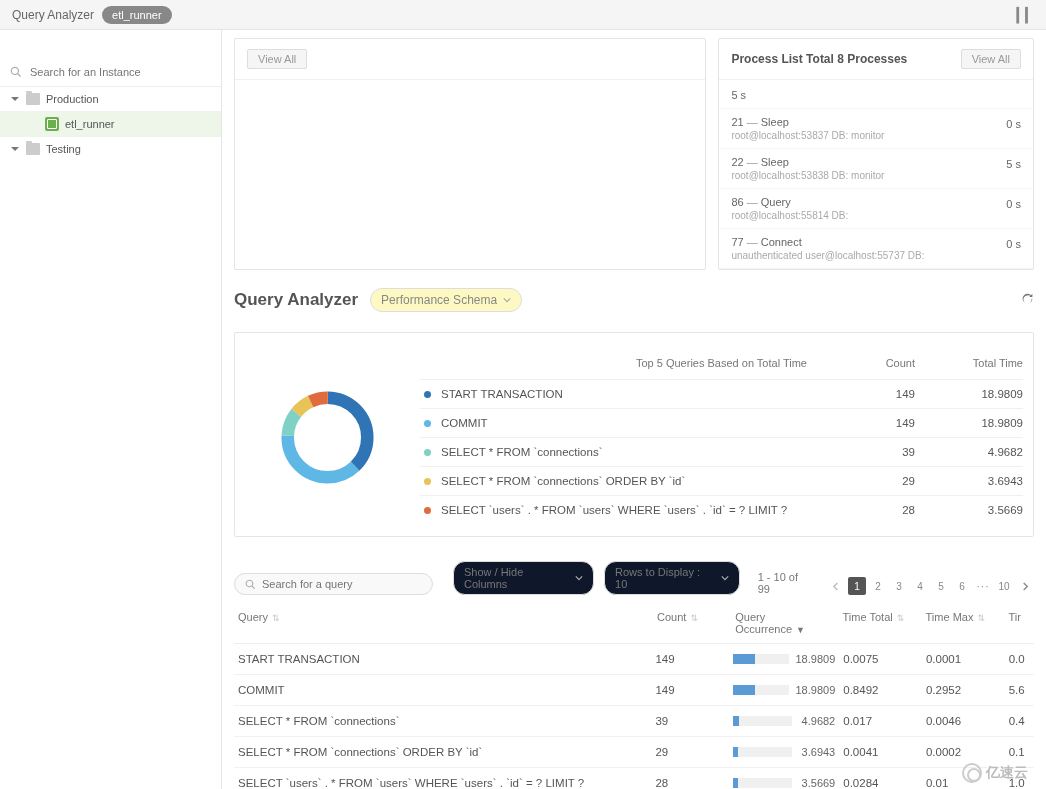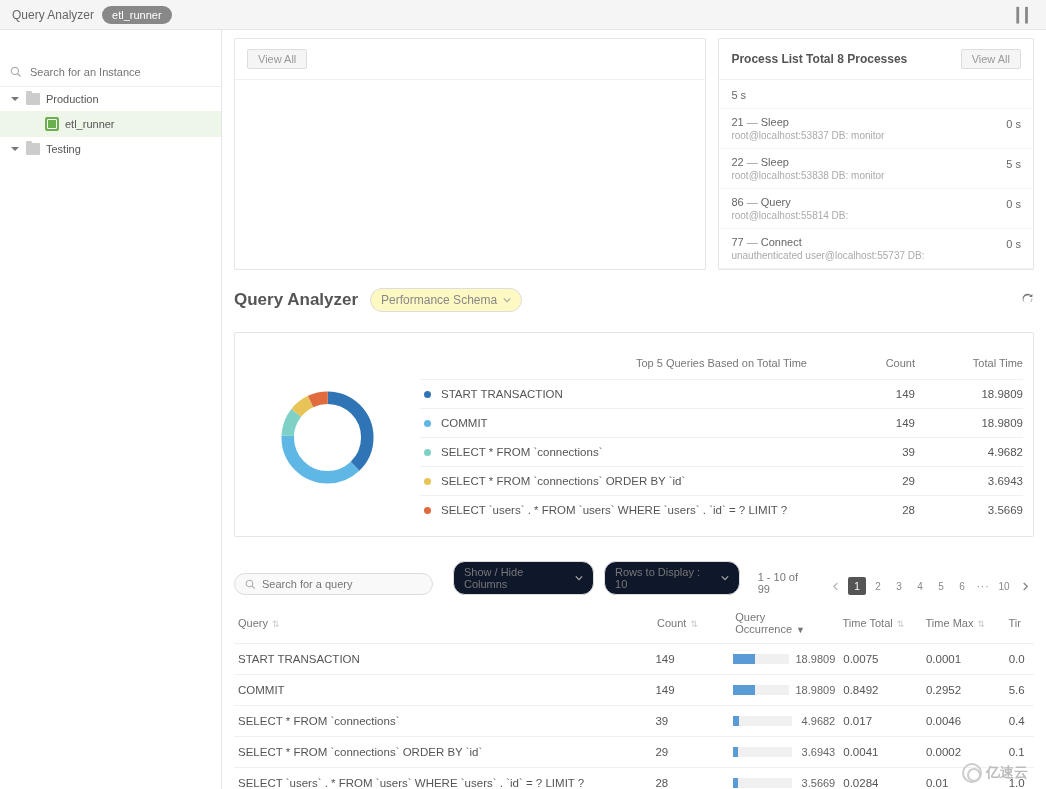"Query ⇅" .qtable-hdr { align-items: center -> none }
